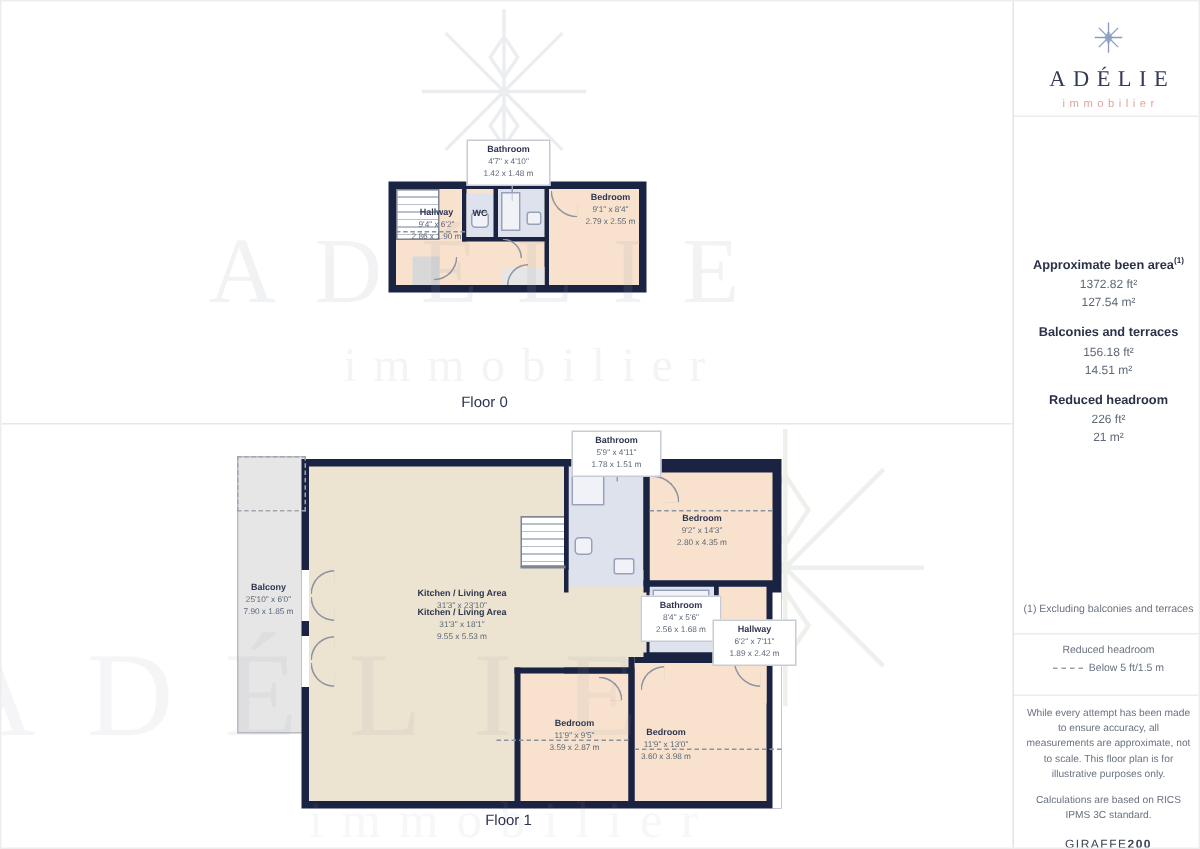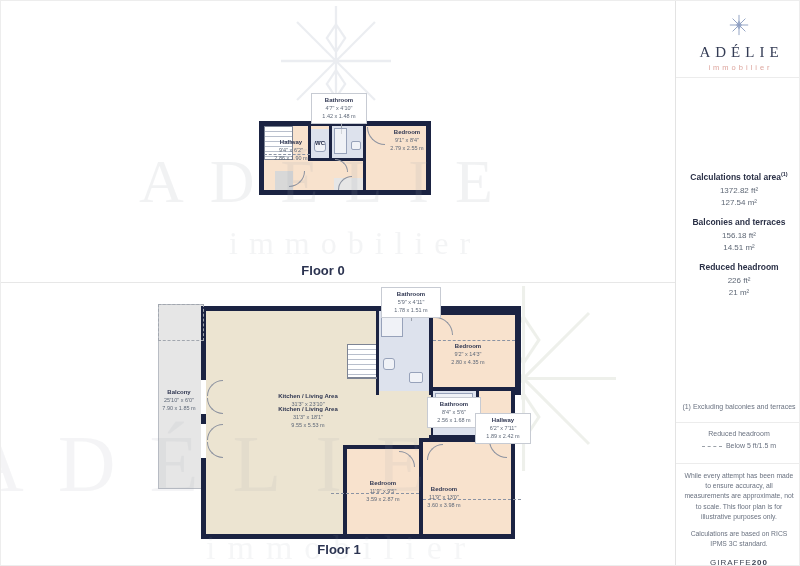"Calculations total area" span { text: Calculations total -> Approximate been }
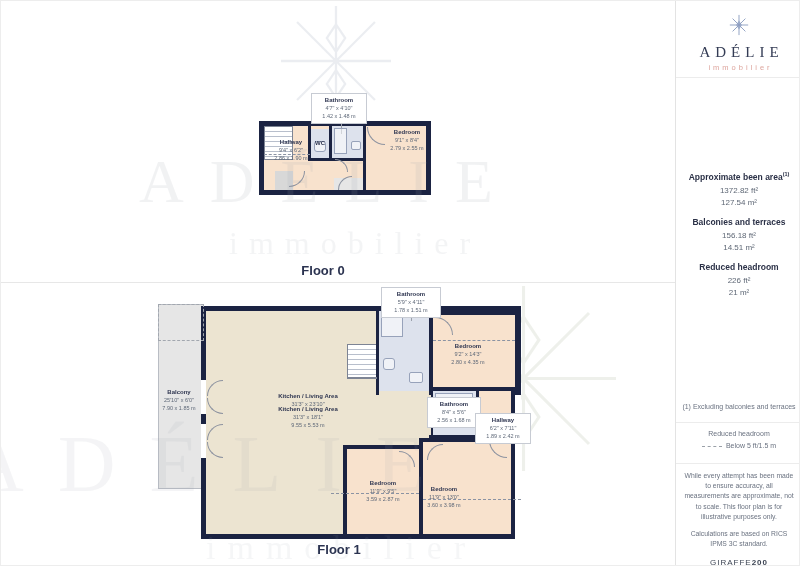"Floor 0" .floorlabel { font-size: 13px -> 10px; font-weight: bold -> normal }
